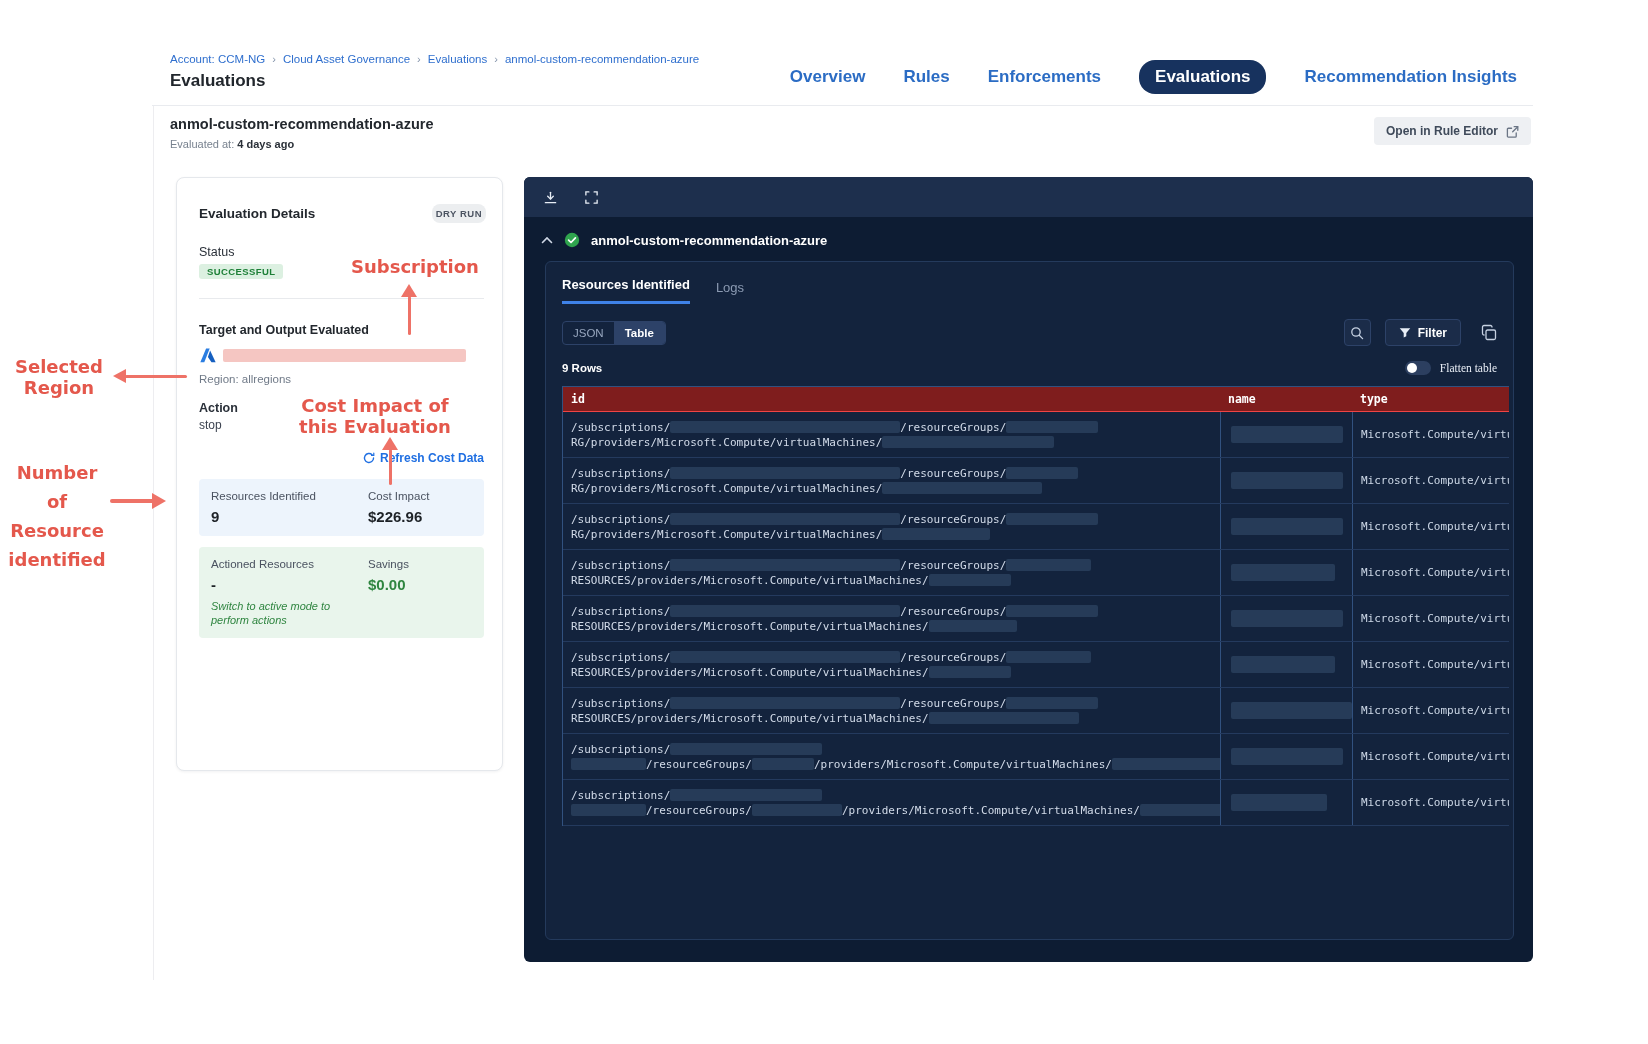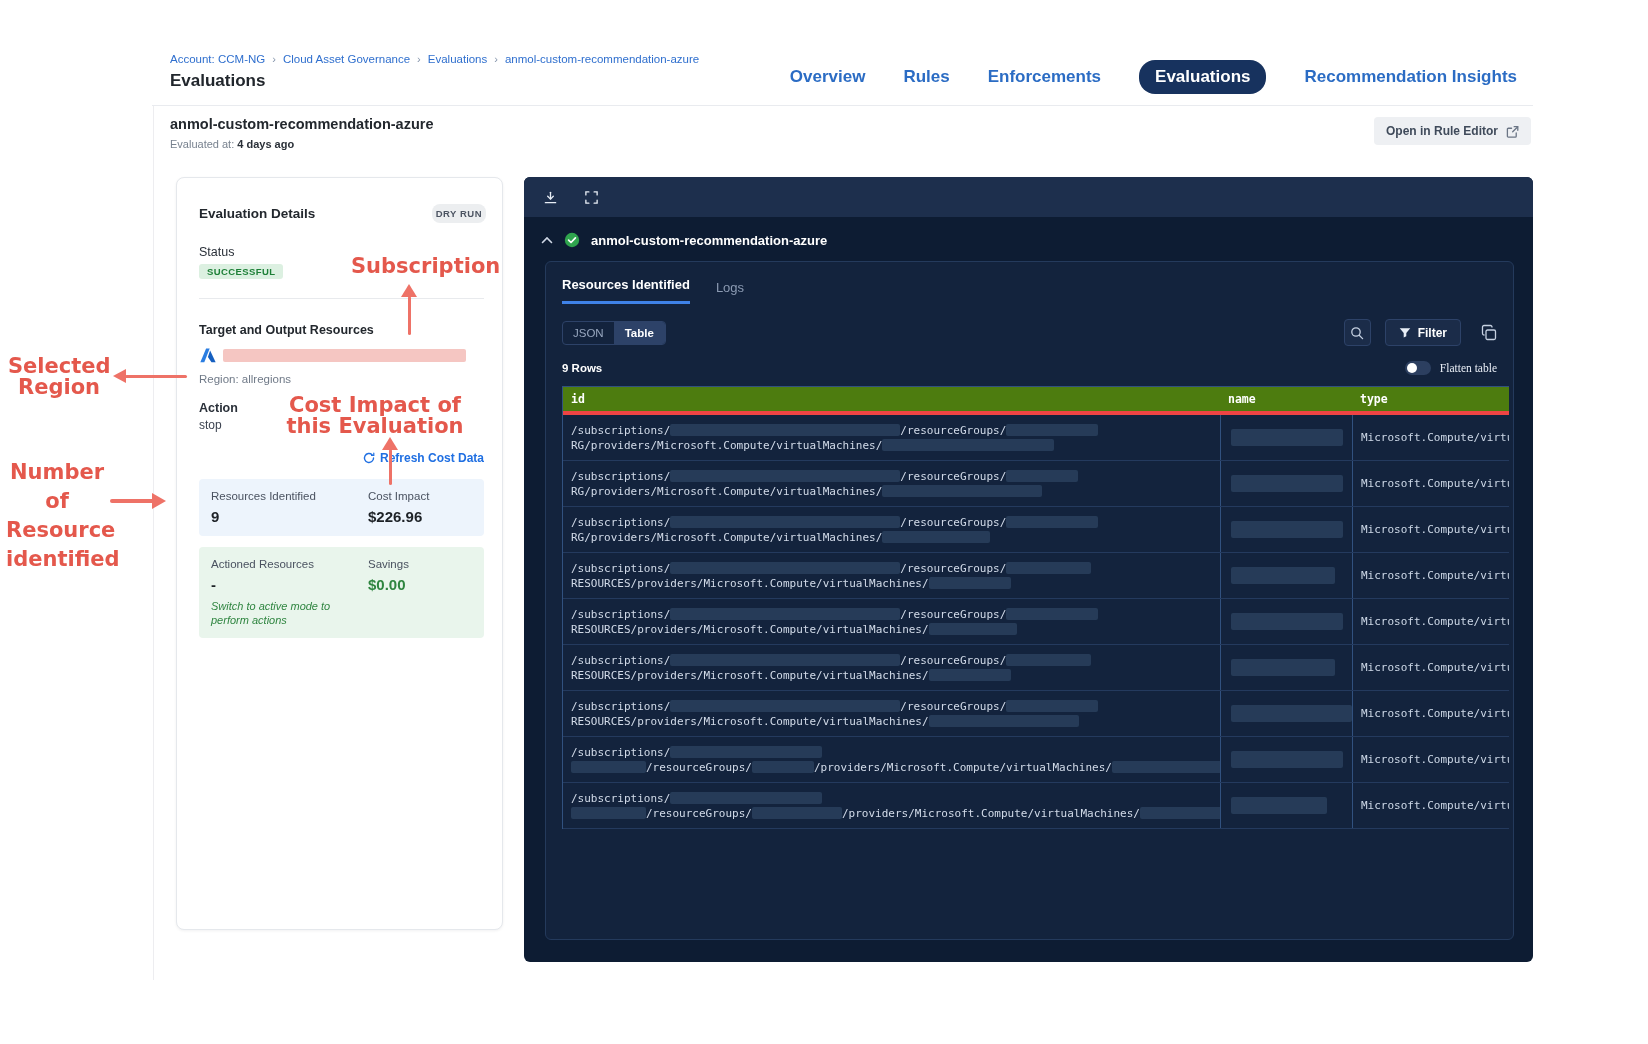"Evaluation Details" .card { height: 753px -> 594px }
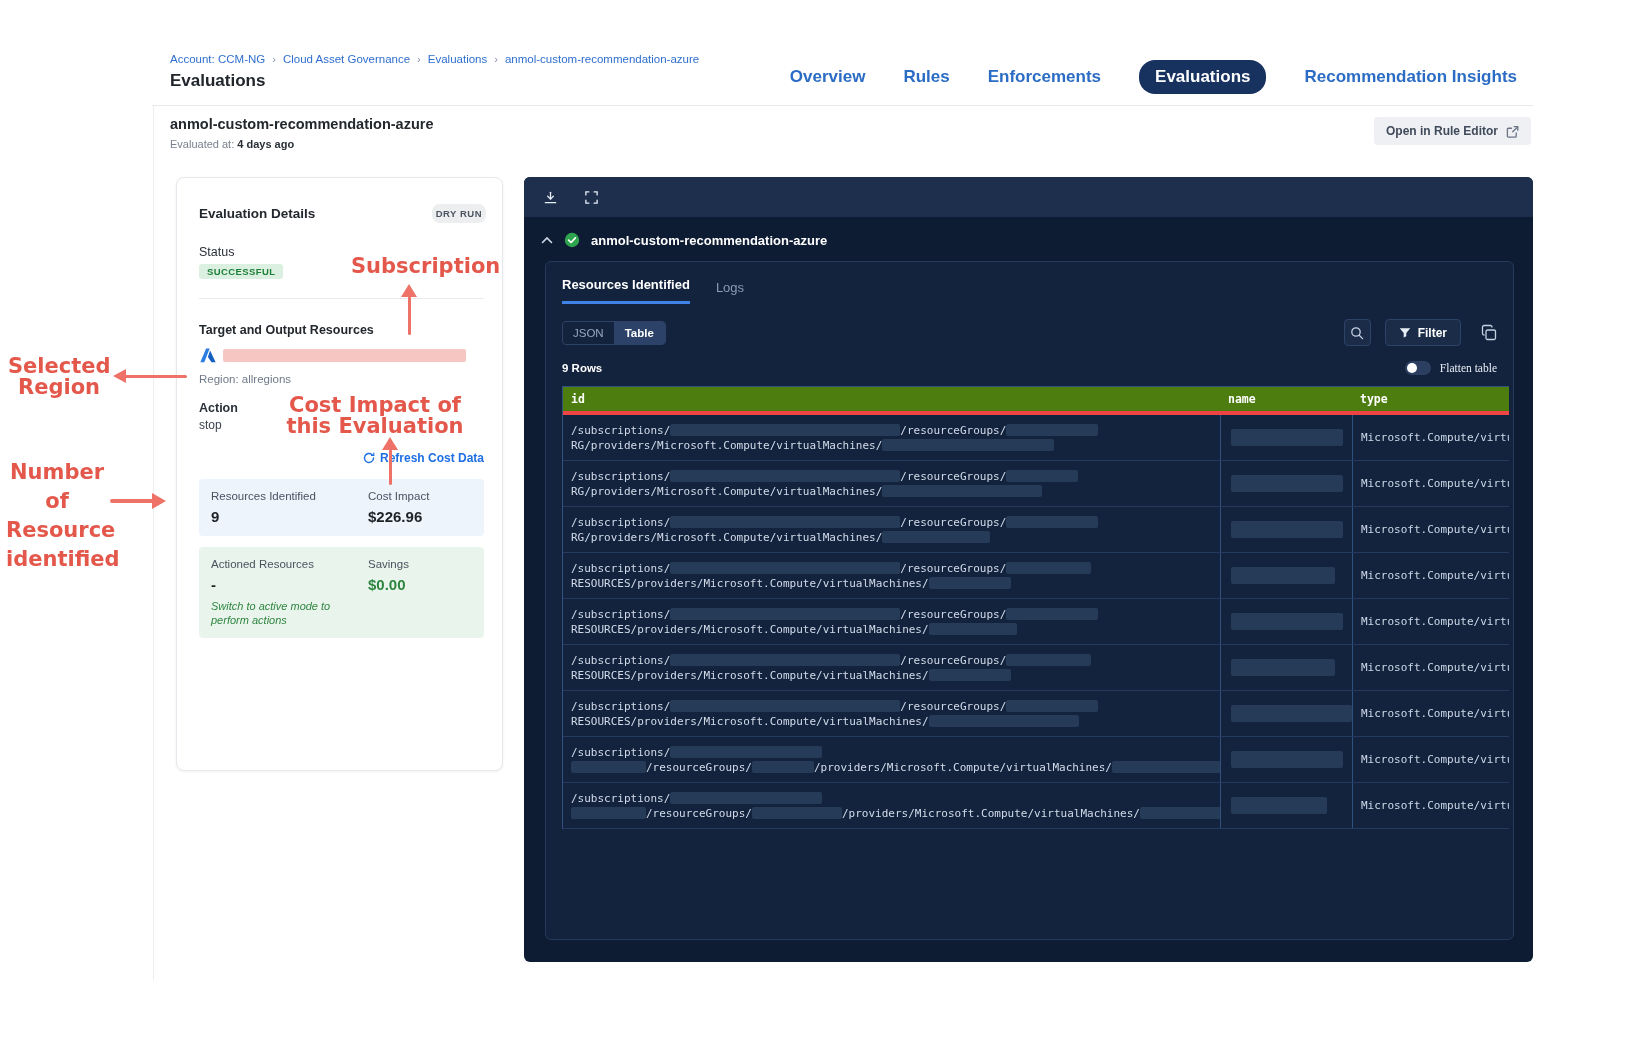"Subscription" .ann { font-size: 21px -> 18px }
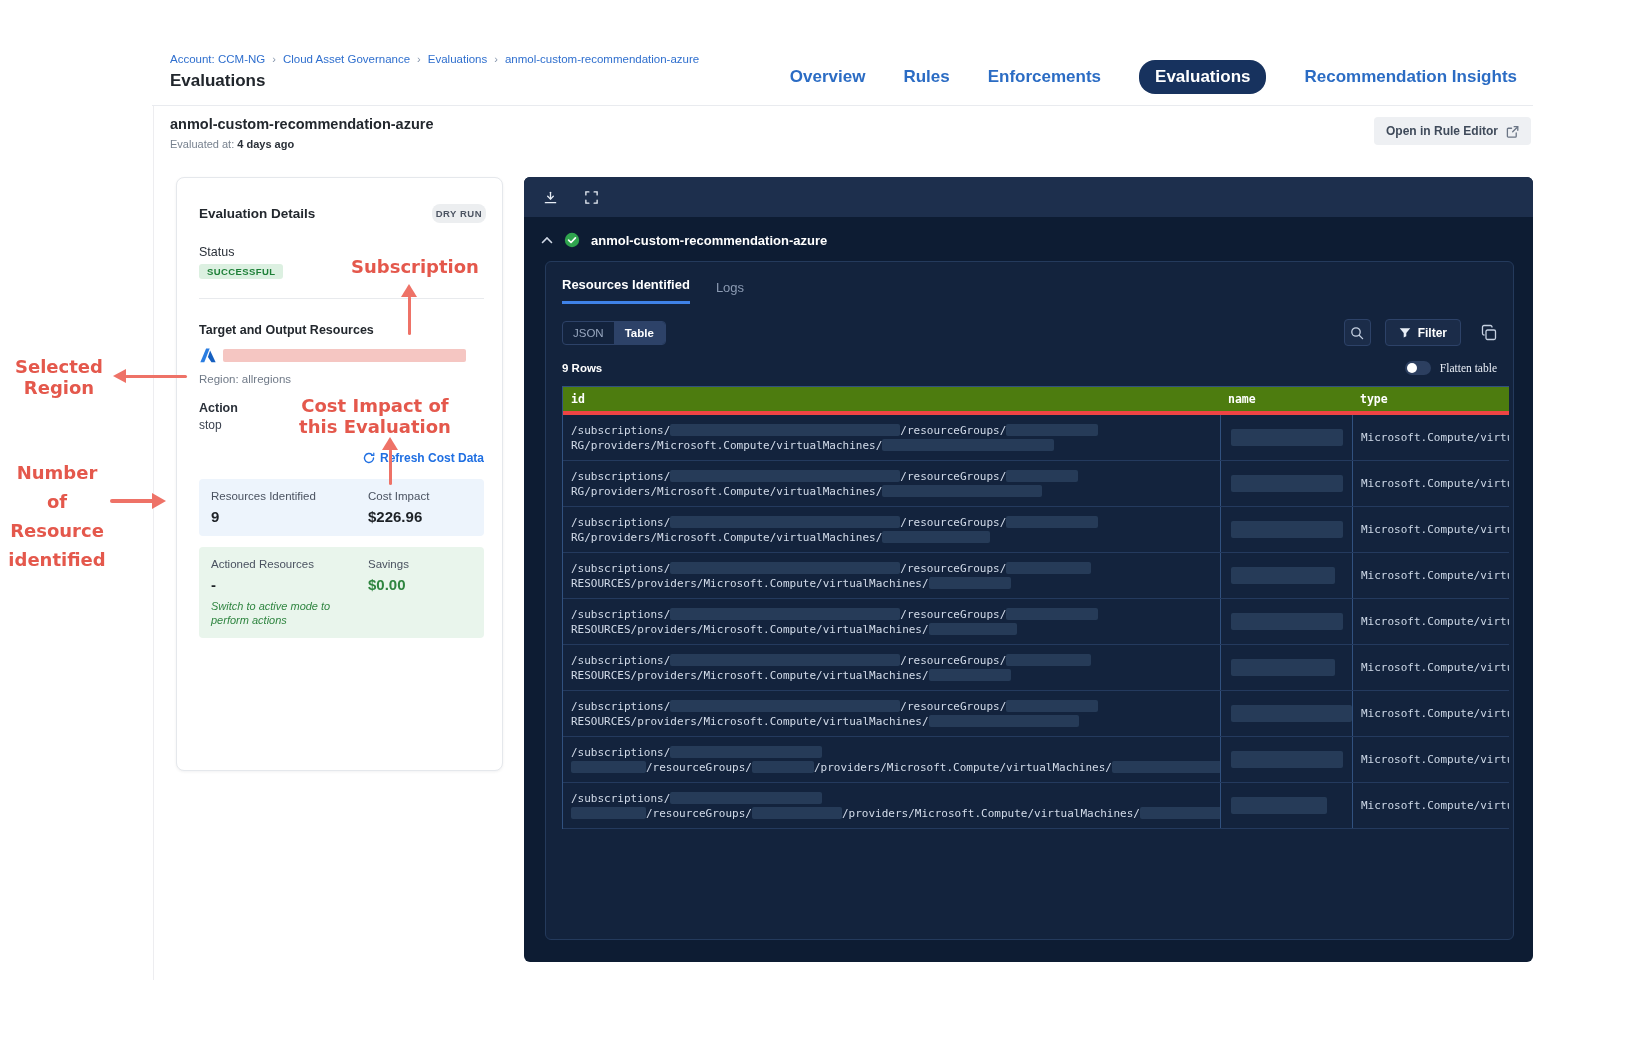"Target and Output Resources" div.target-lbl { text: Resources -> Evaluated }
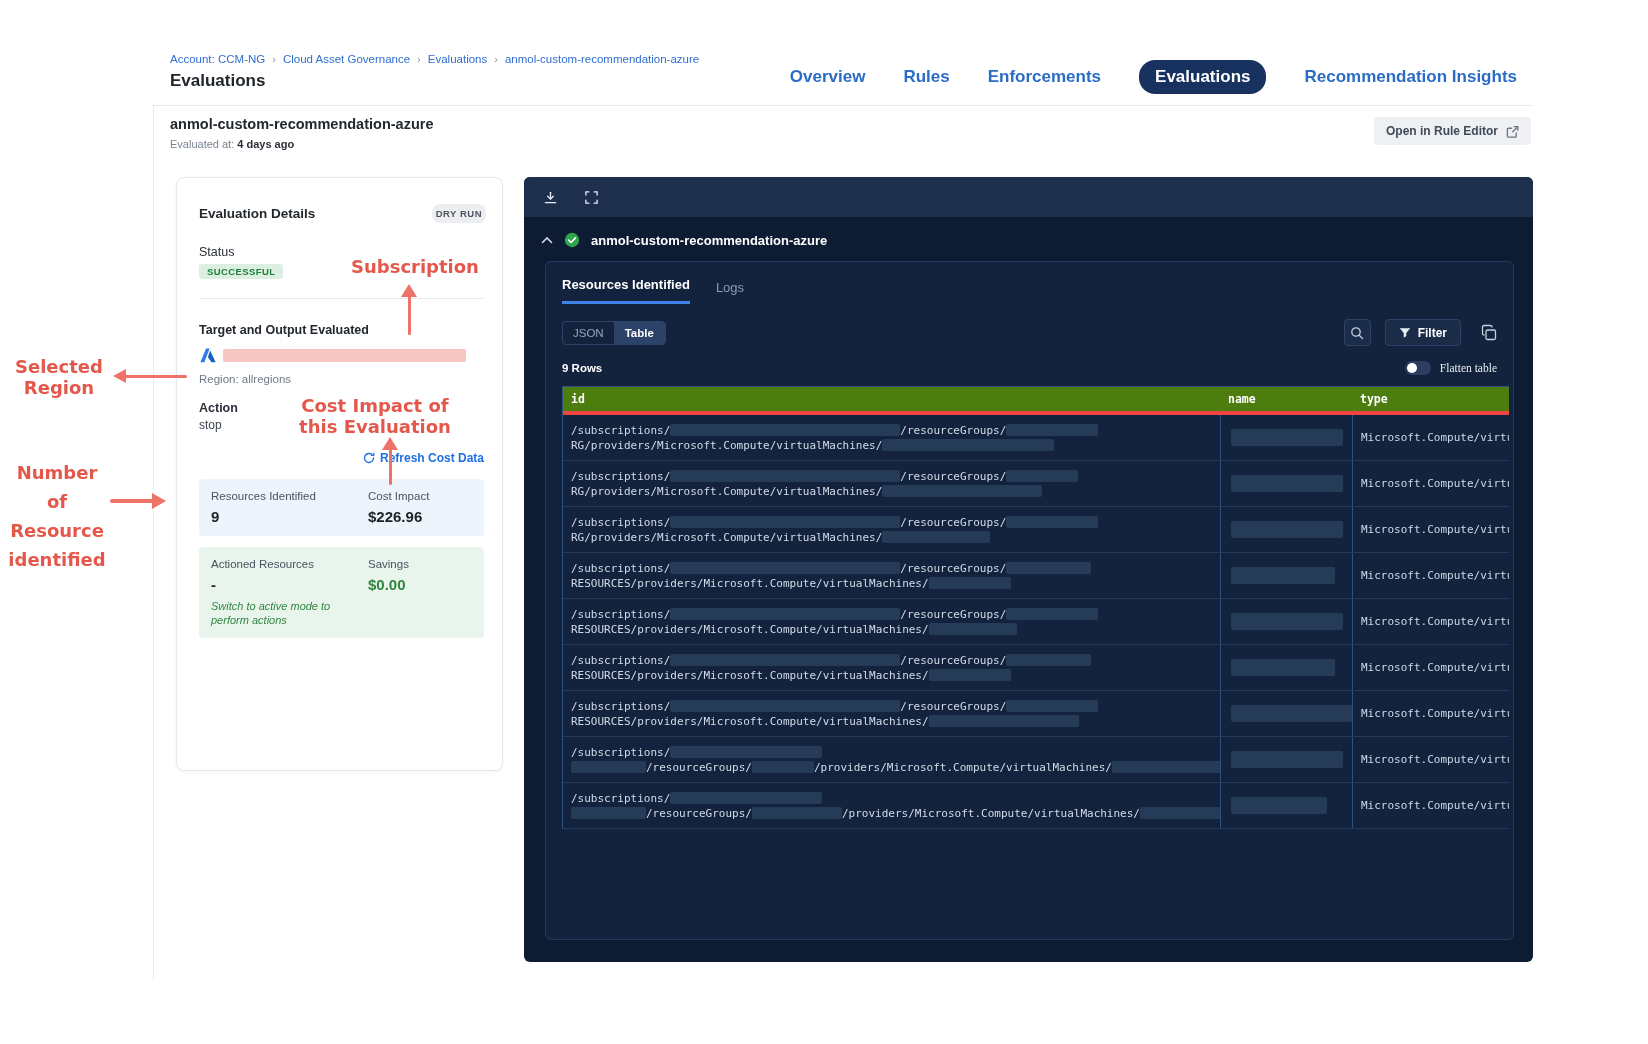"id" .thead { background: #4d7c0f -> #7f1d1d; border-bottom: 4px solid #ef4444 -> 1px solid #ef4444 }
